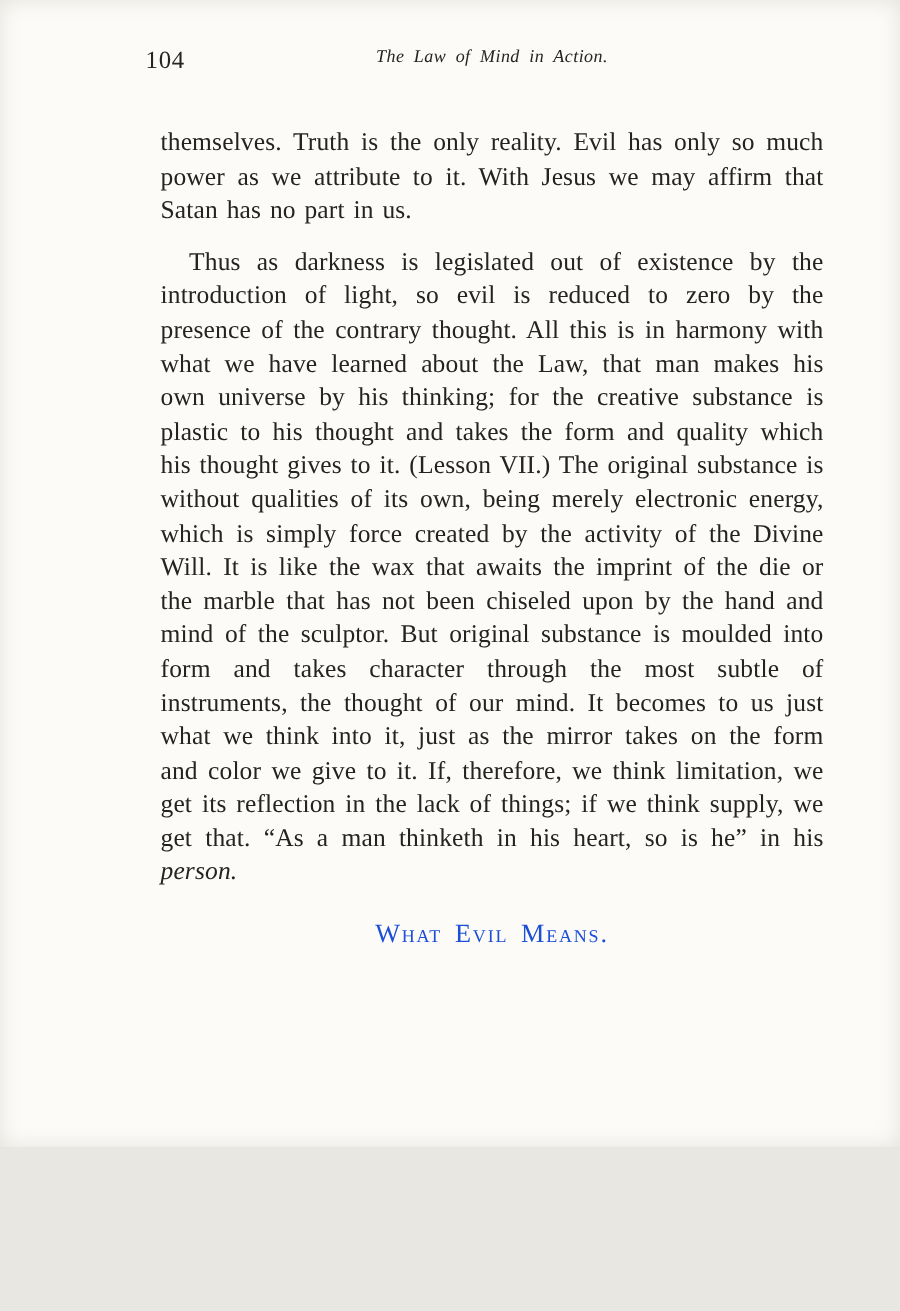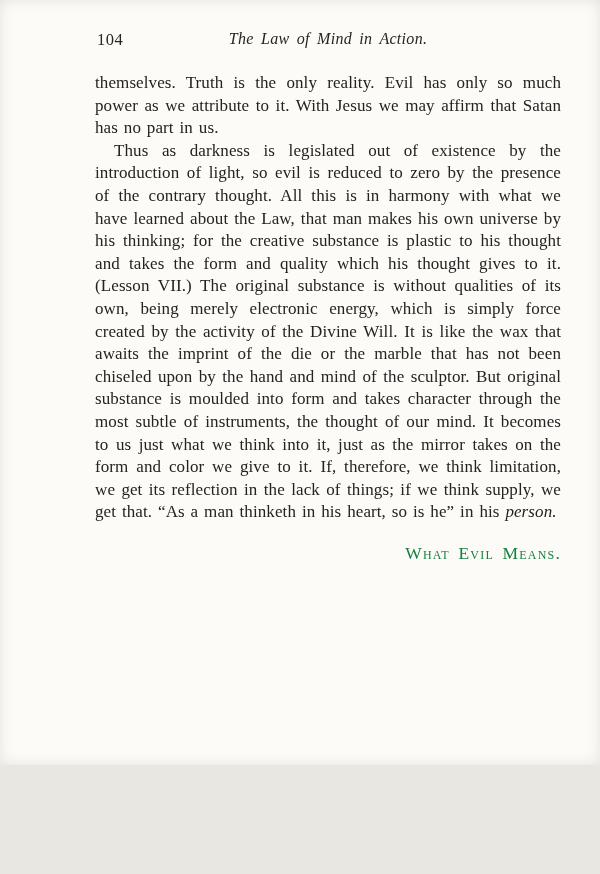"The Law of Mind in" .running-title { font-size: 16px -> 12px }
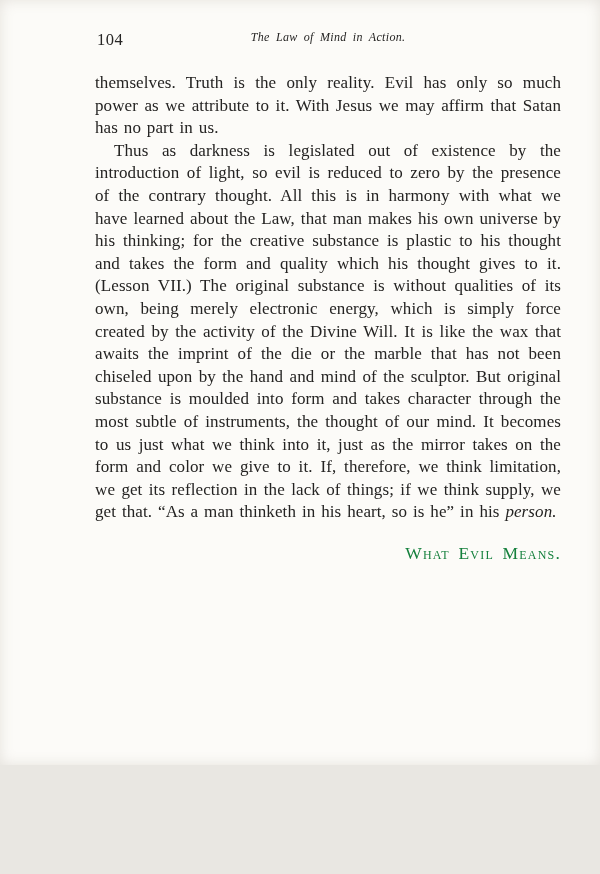"themselves. Truth is the only" .para { margin: 0 -> 12px }
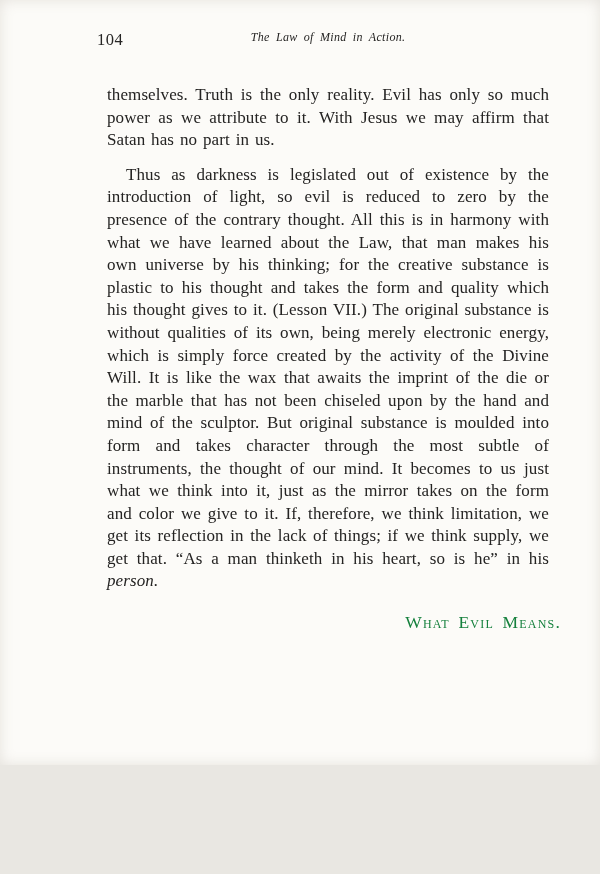"What Evil Means." .section-heading { color: #15803d -> #1d4ed8; text-align: right -> center }
